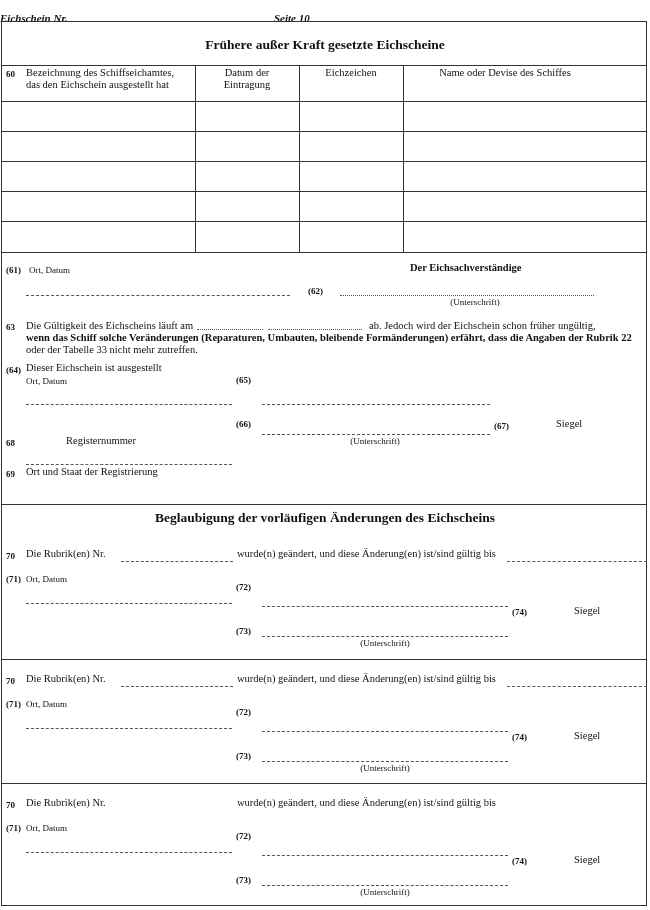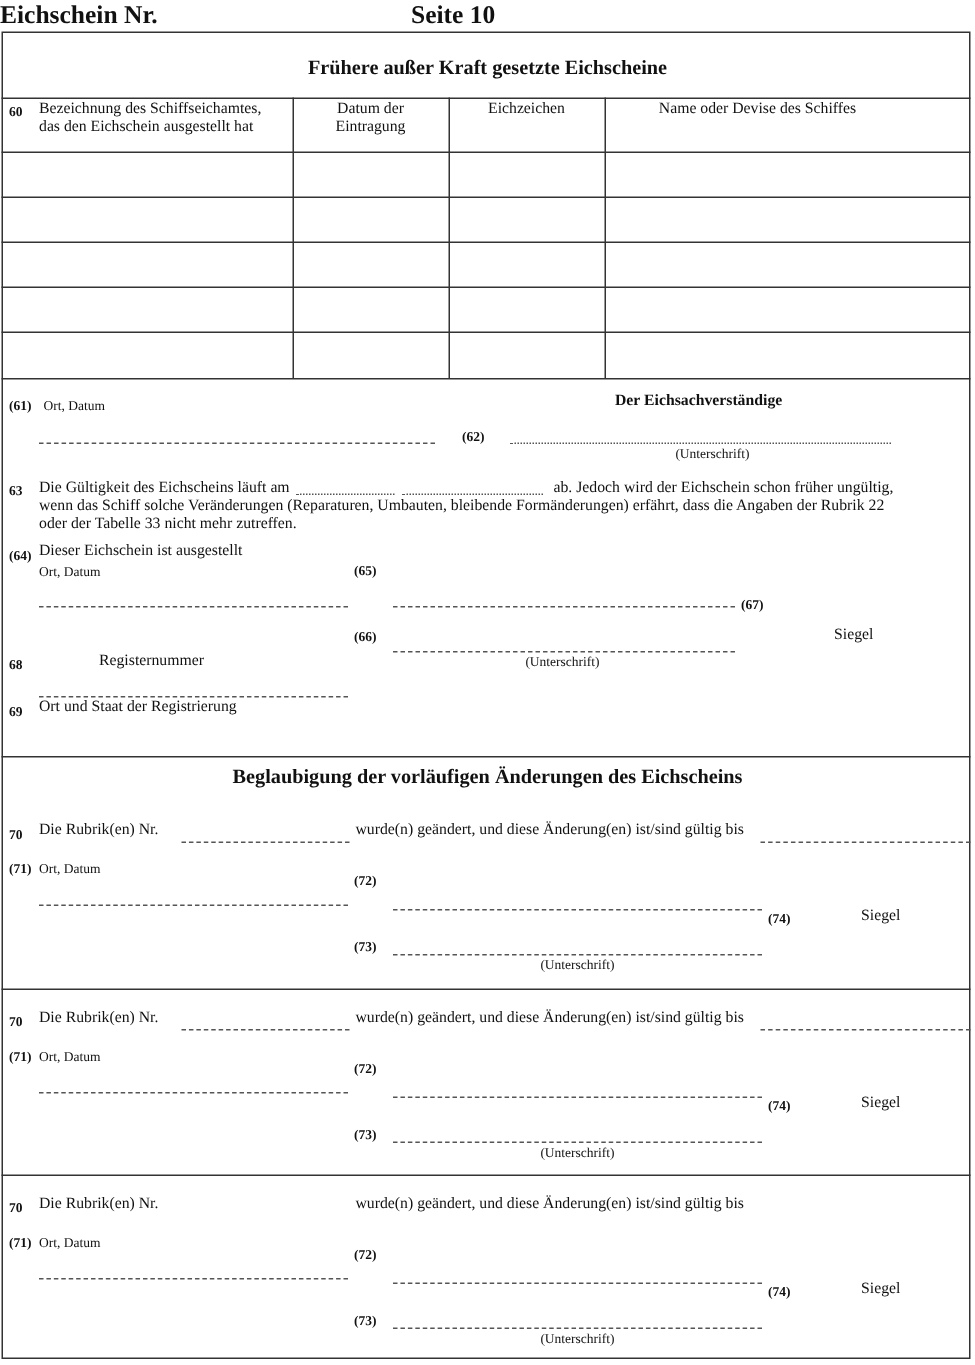"Eichschein Nr." .hdr { font-size: 17px -> 11px; font-style: none -> italic; top: 0px -> 12px }
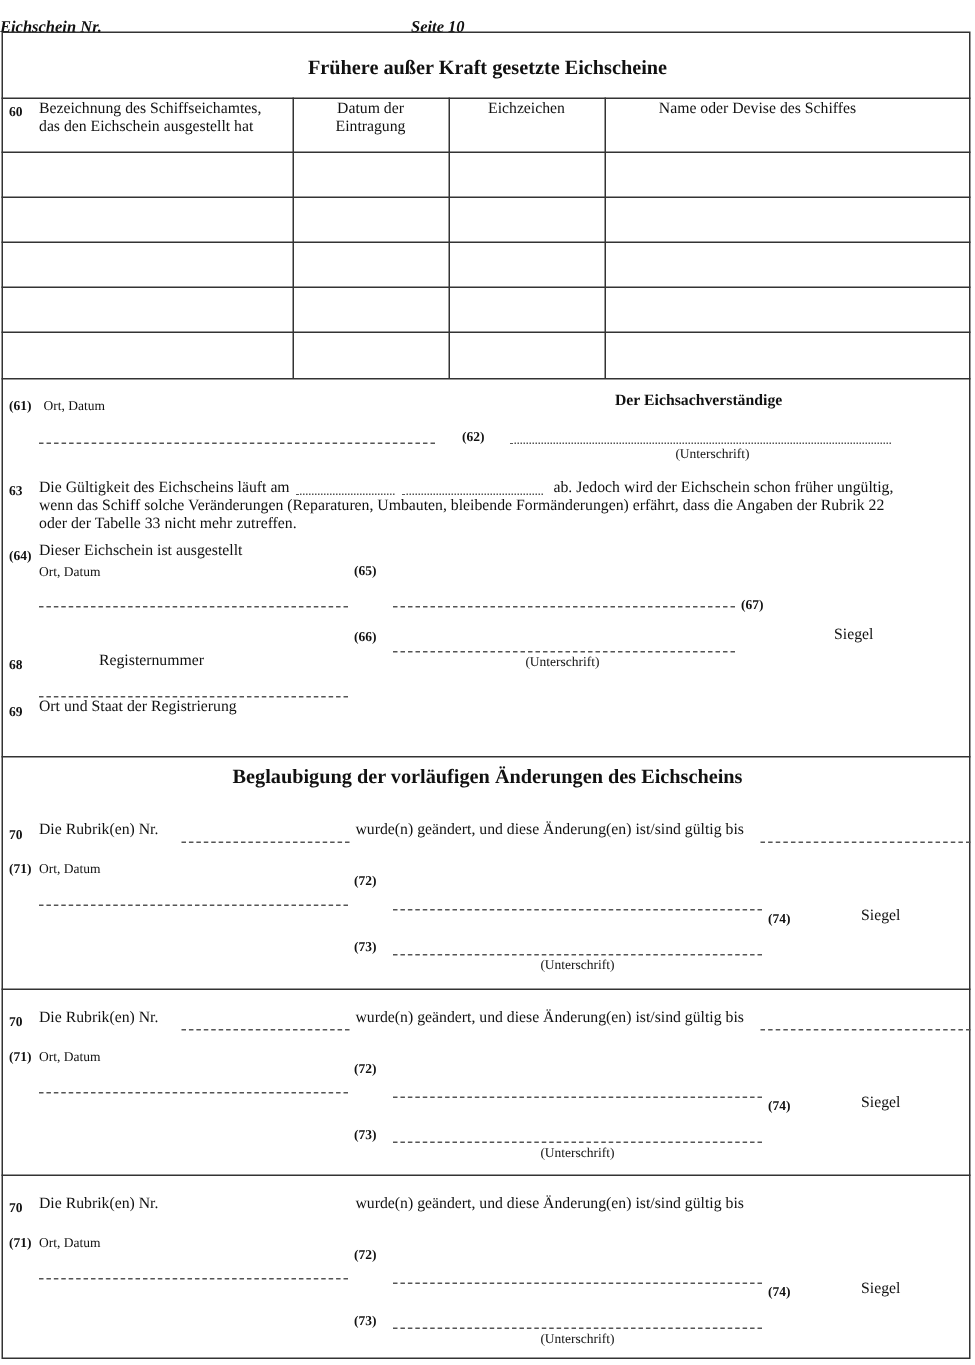"wenn das Schiff solche Veränderungen" div.abs { font-weight: none -> bold }
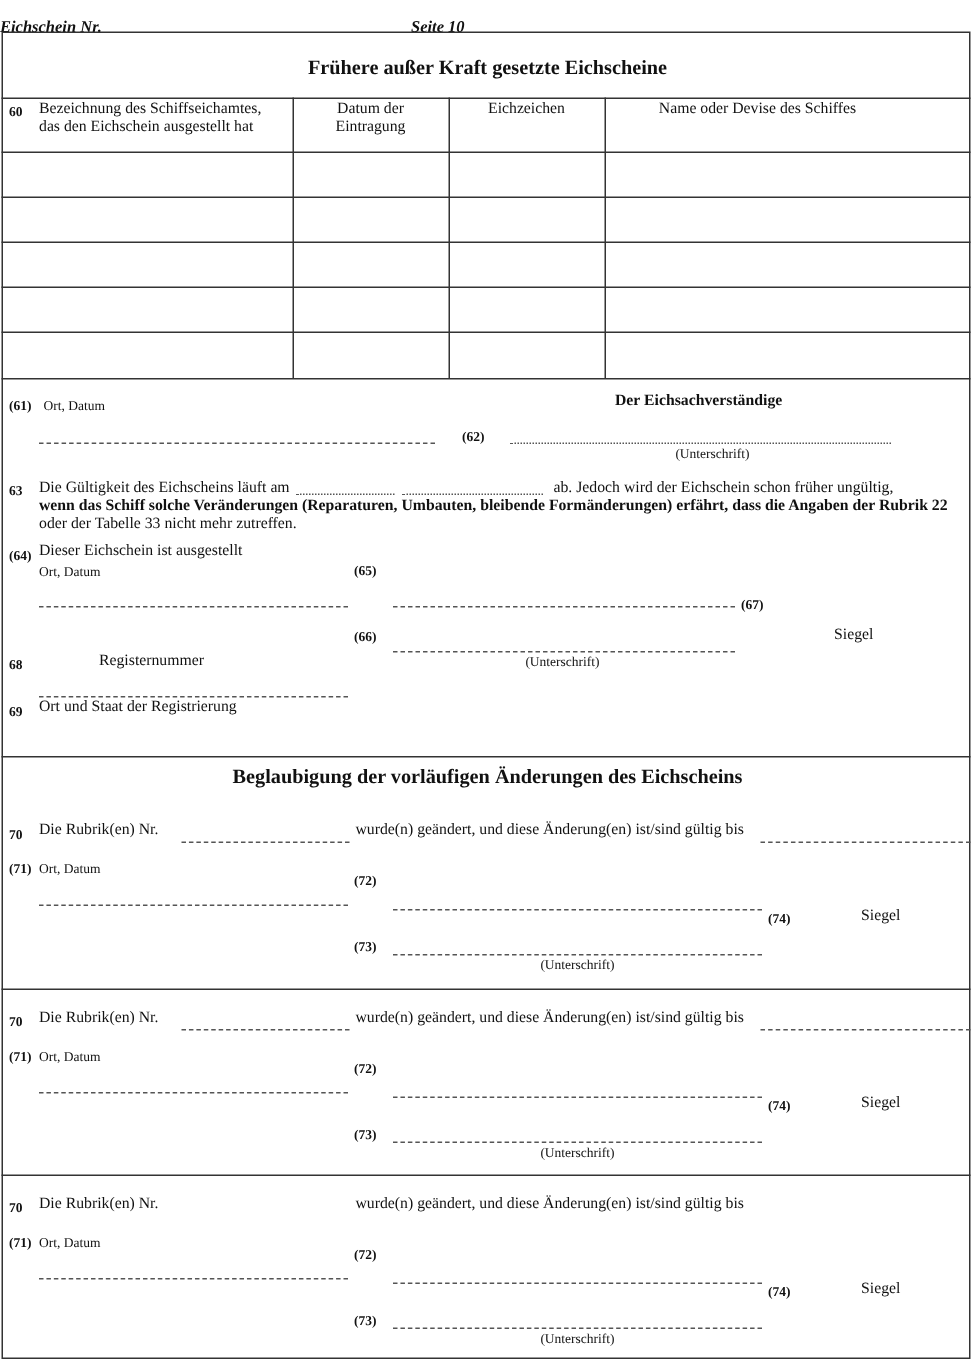"(67)" div.abs { top: 398px -> 421px }
